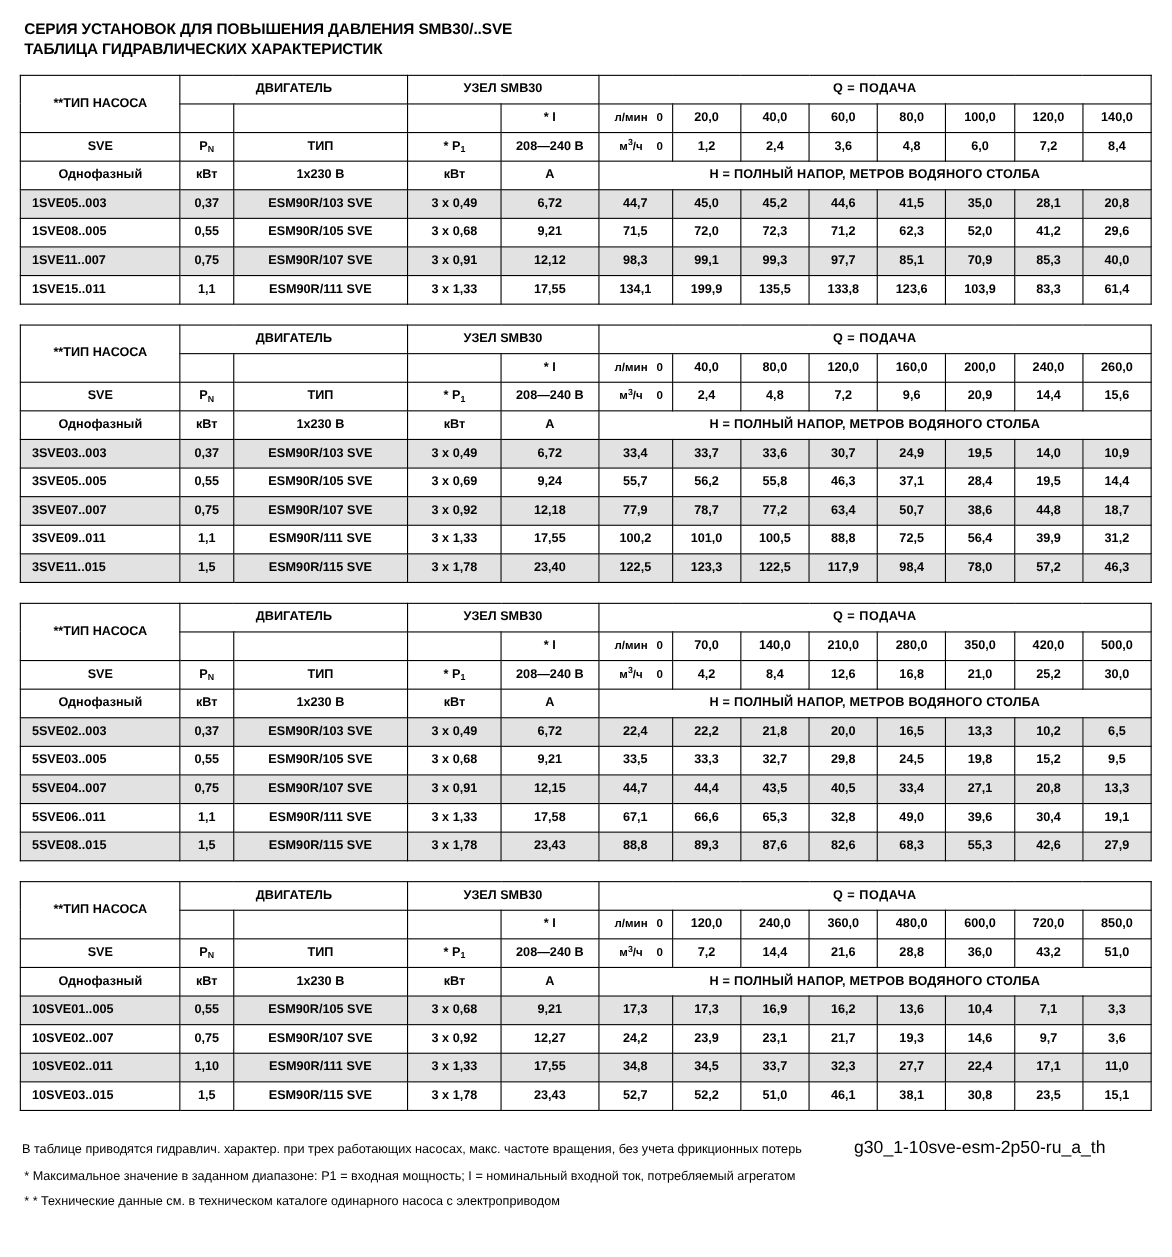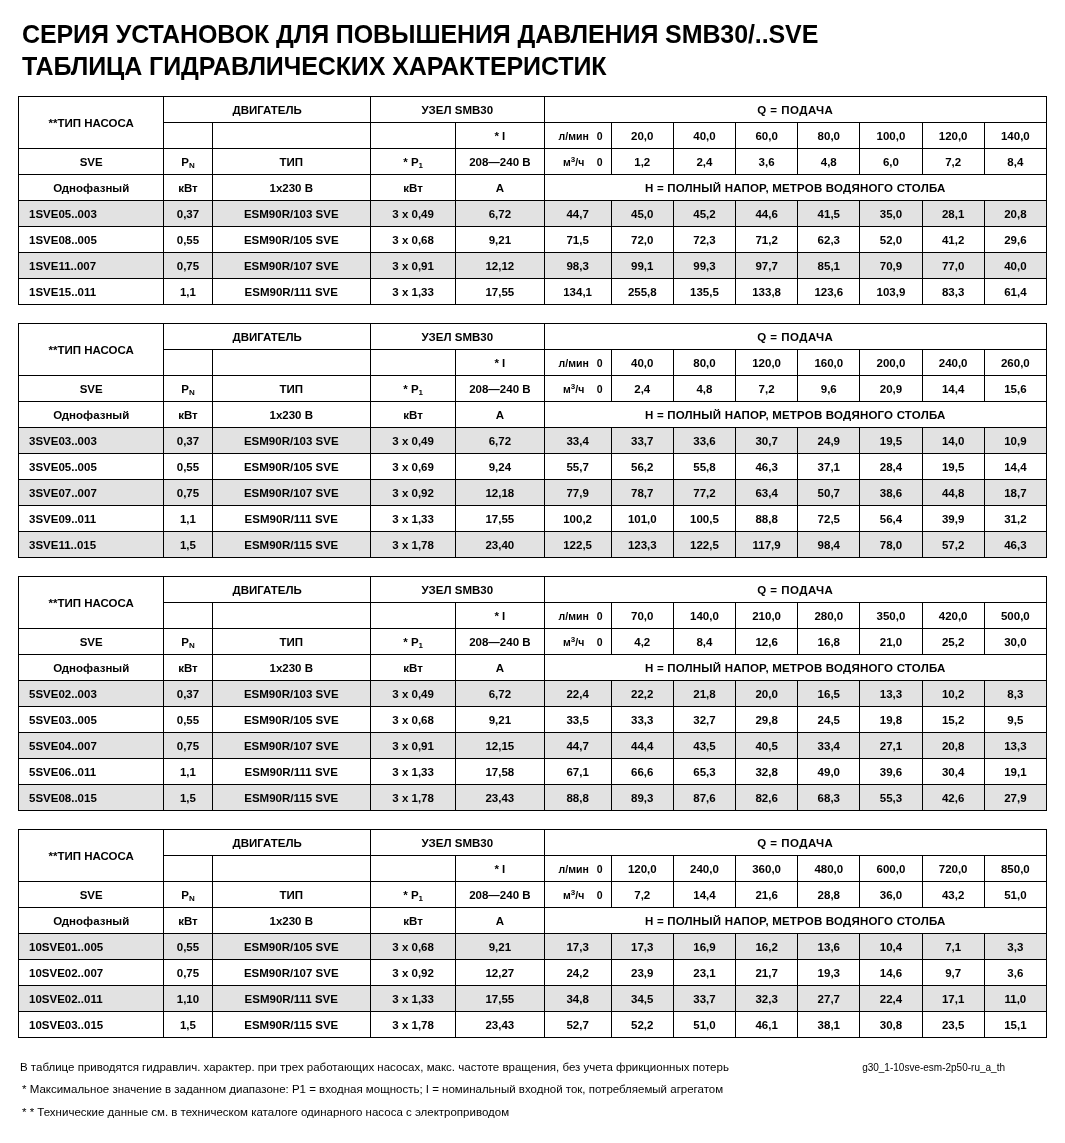"СЕРИЯ УСТАНОВОК ДЛЯ ПОВЫШЕНИЯ ДАВЛЕНИЯ" .doc-title { font-size: 25px -> 14px }
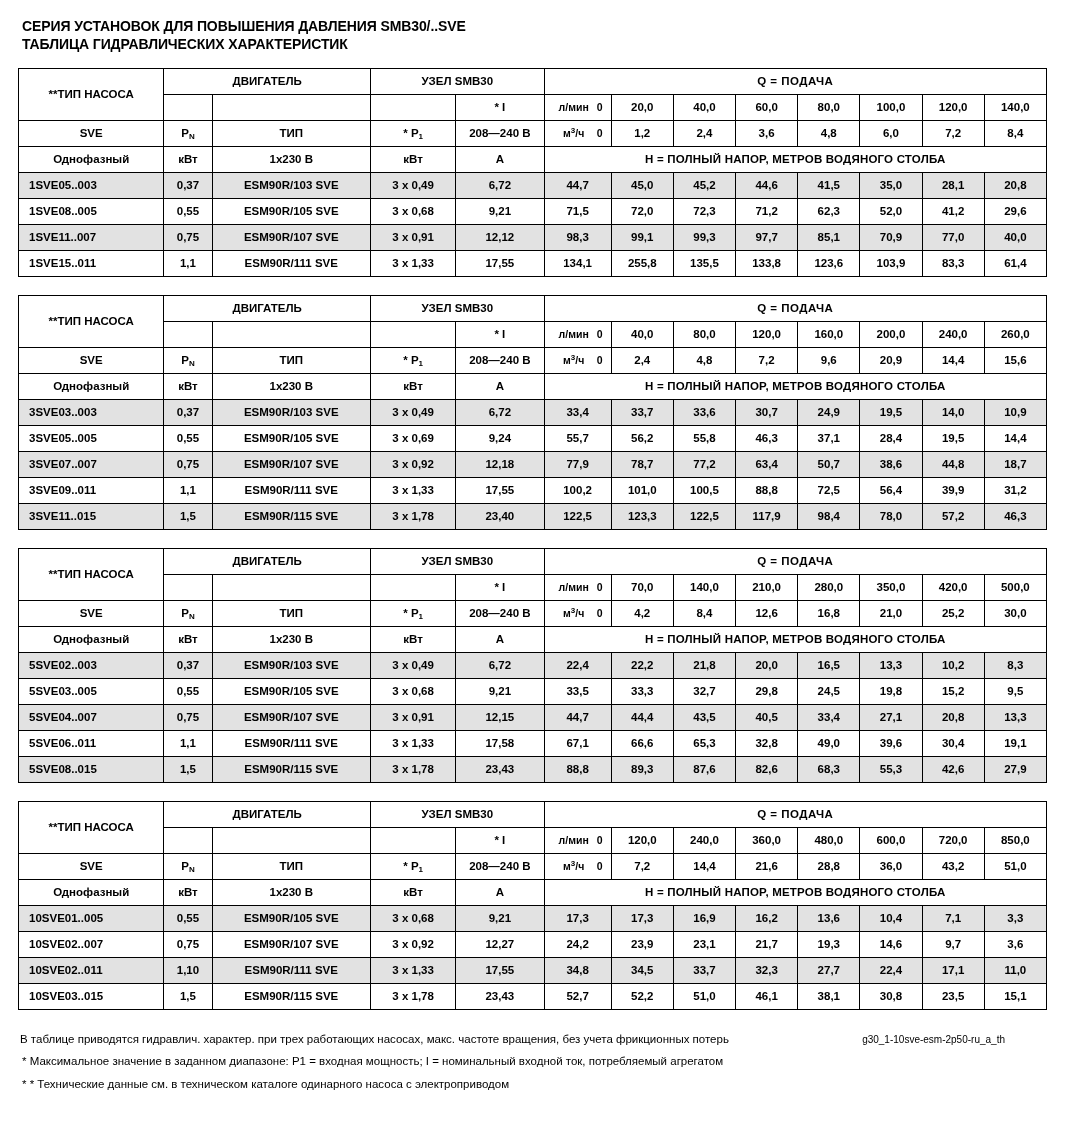"77,0" td { text: 77,0 -> 85,3 }
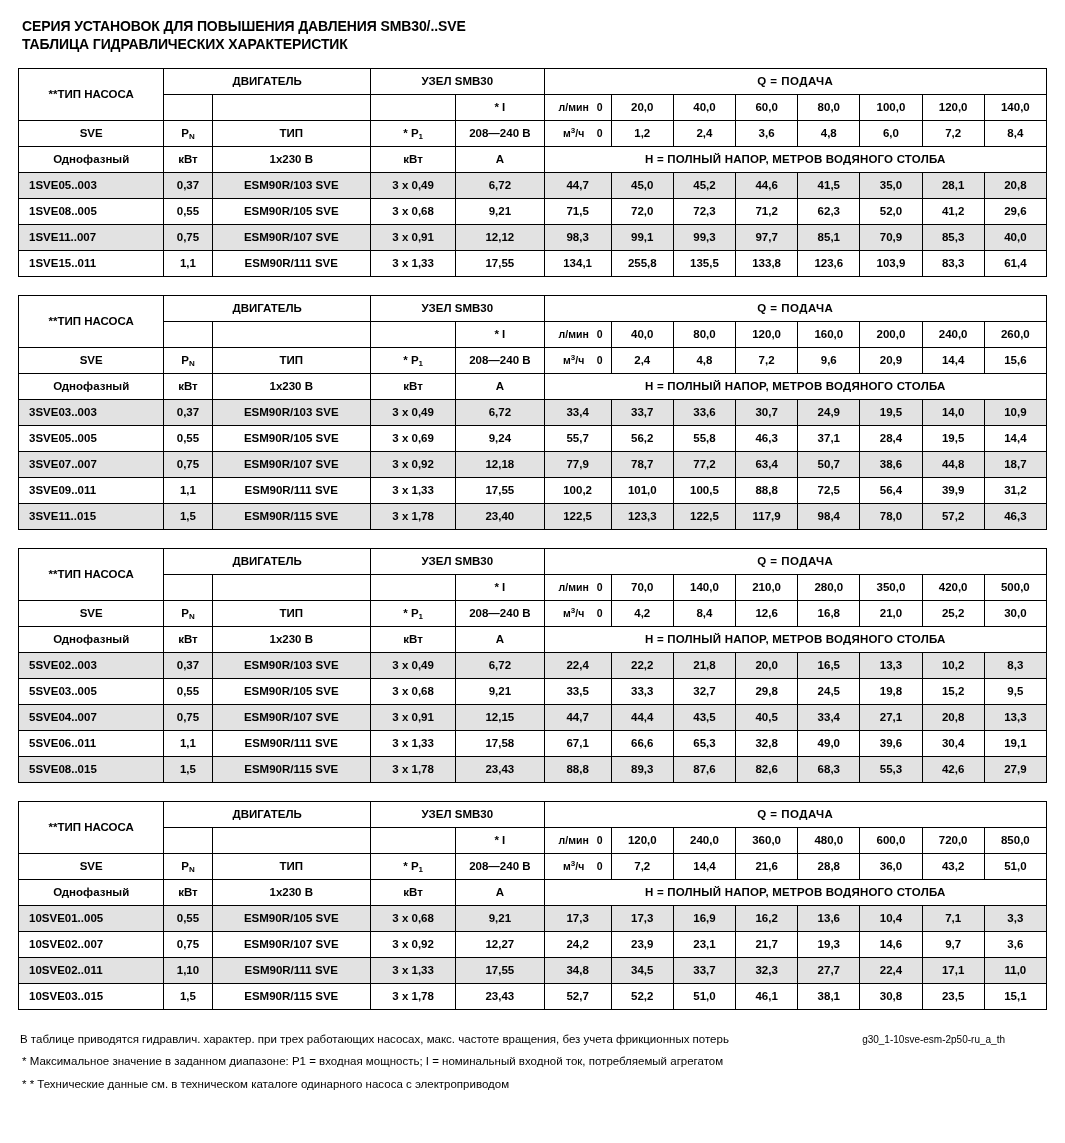"255,8" td { text: 255,8 -> 199,9 }
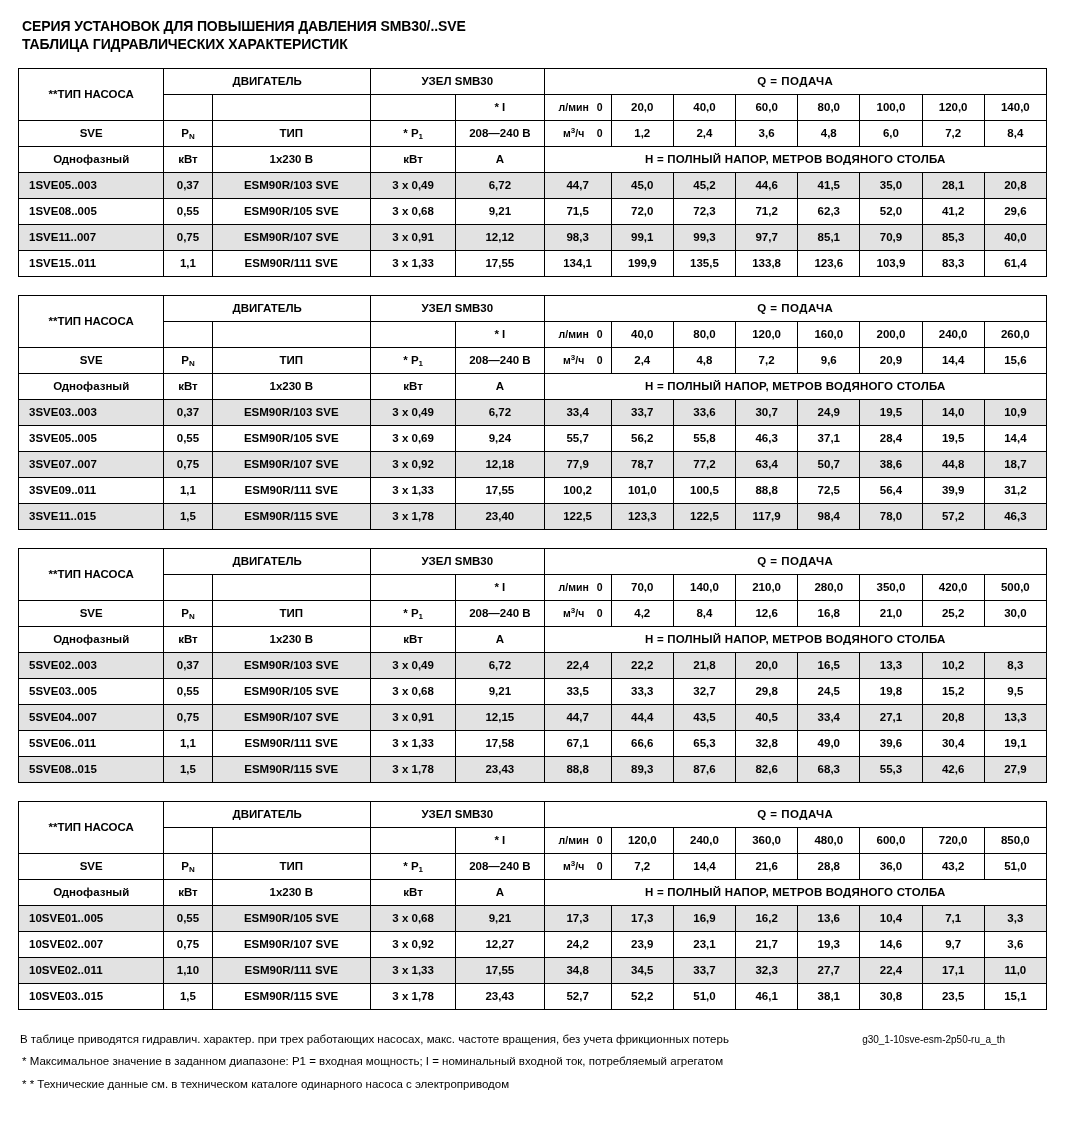"8,3" td { text: 8,3 -> 6,5 }
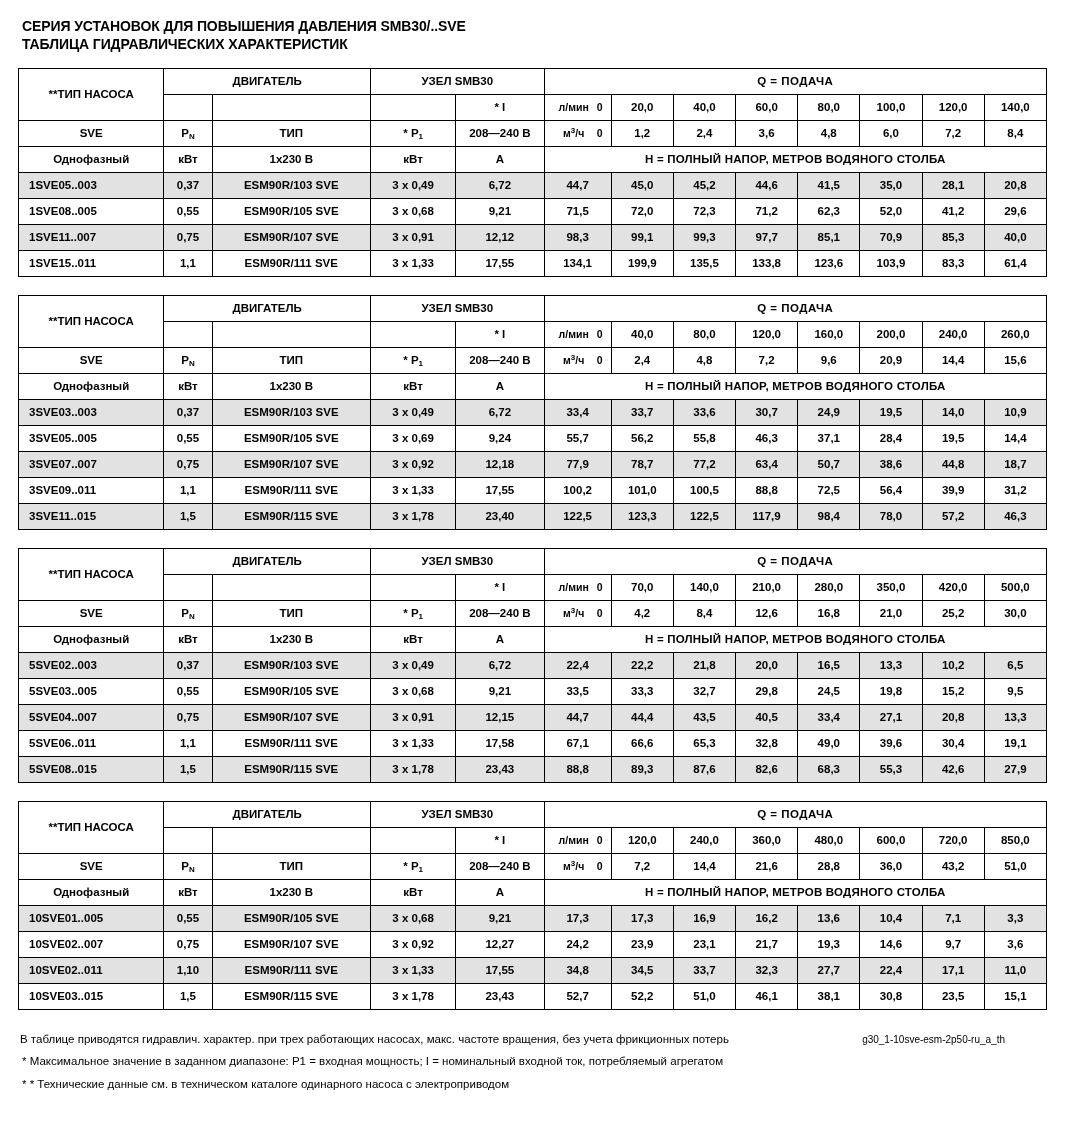"g30_1-10sve-esm-2p50-ru_a_th" .footnotes .fn-code { font-size: 10px -> 16px }
